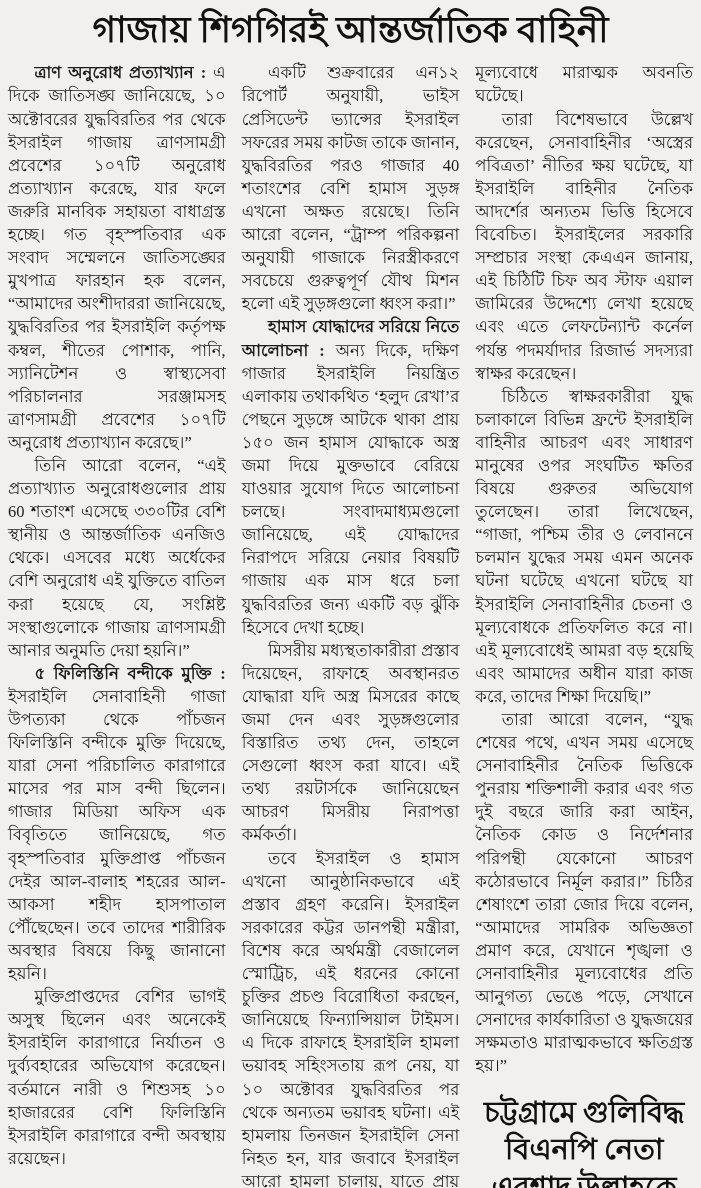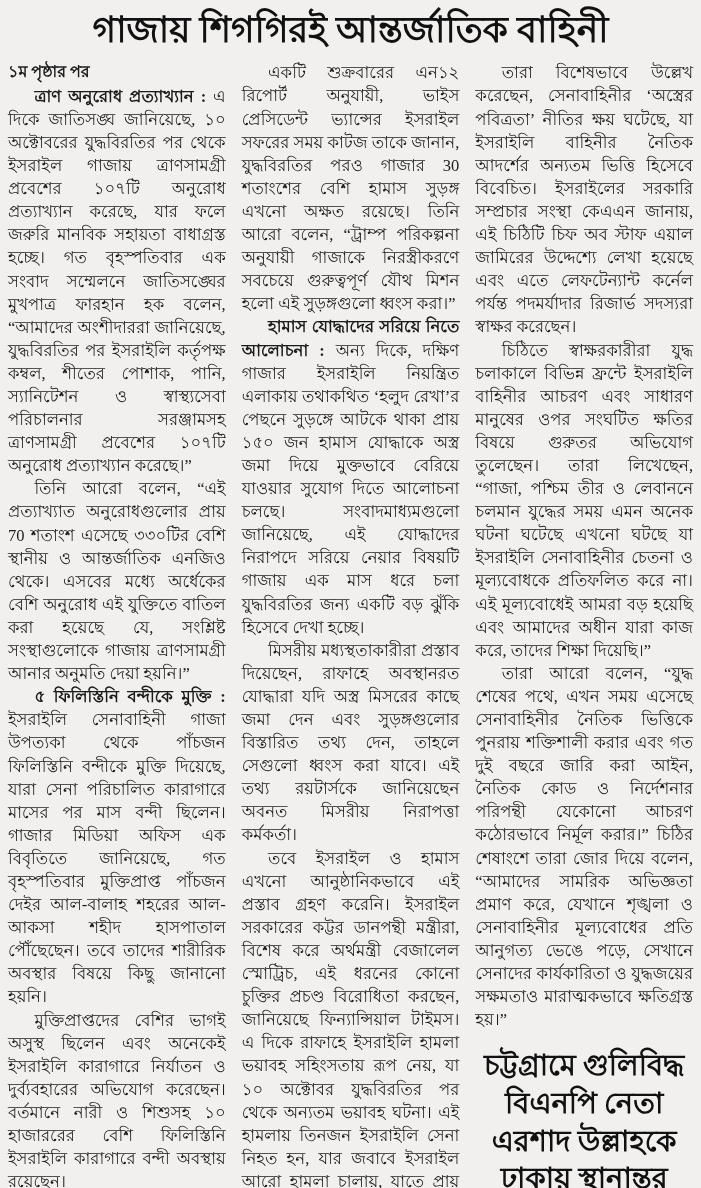"১ম পৃষ্ঠার পর" p.continuation-note { html: <p>১ম পৃষ্ঠার পর</p> -> none }
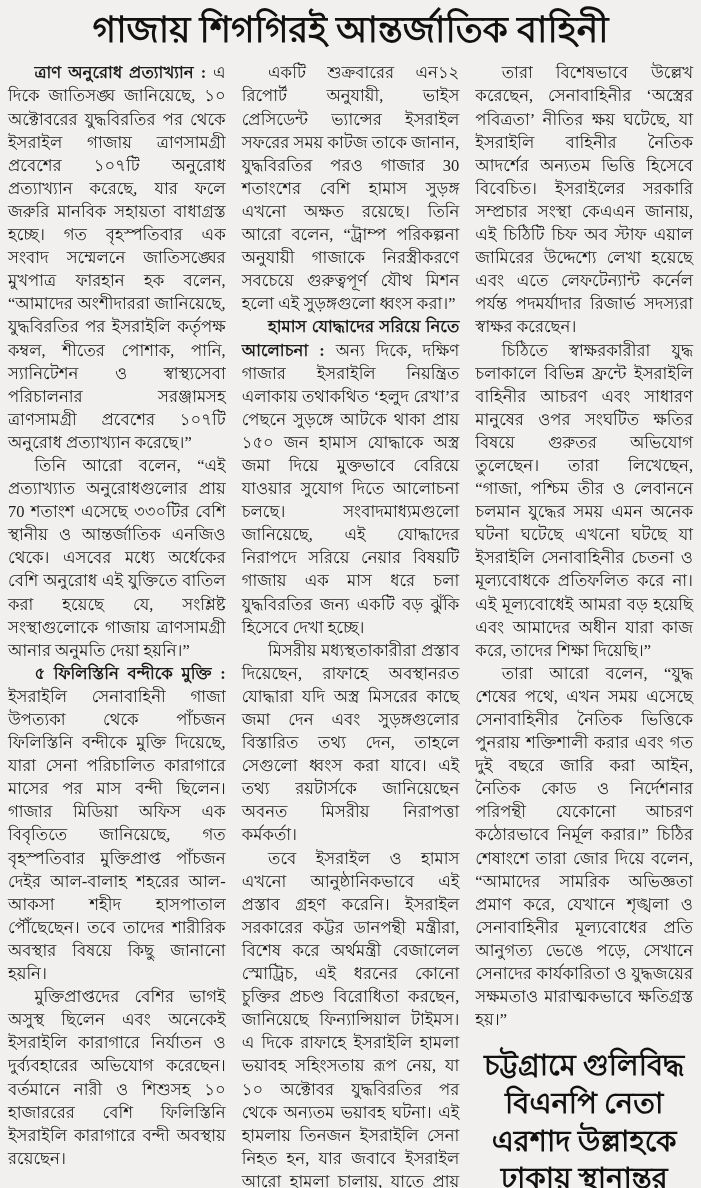"একটি শুক্রবারের এন১২ রিপোর্ট অনুযায়ী," span { text: 30 -> 40 }
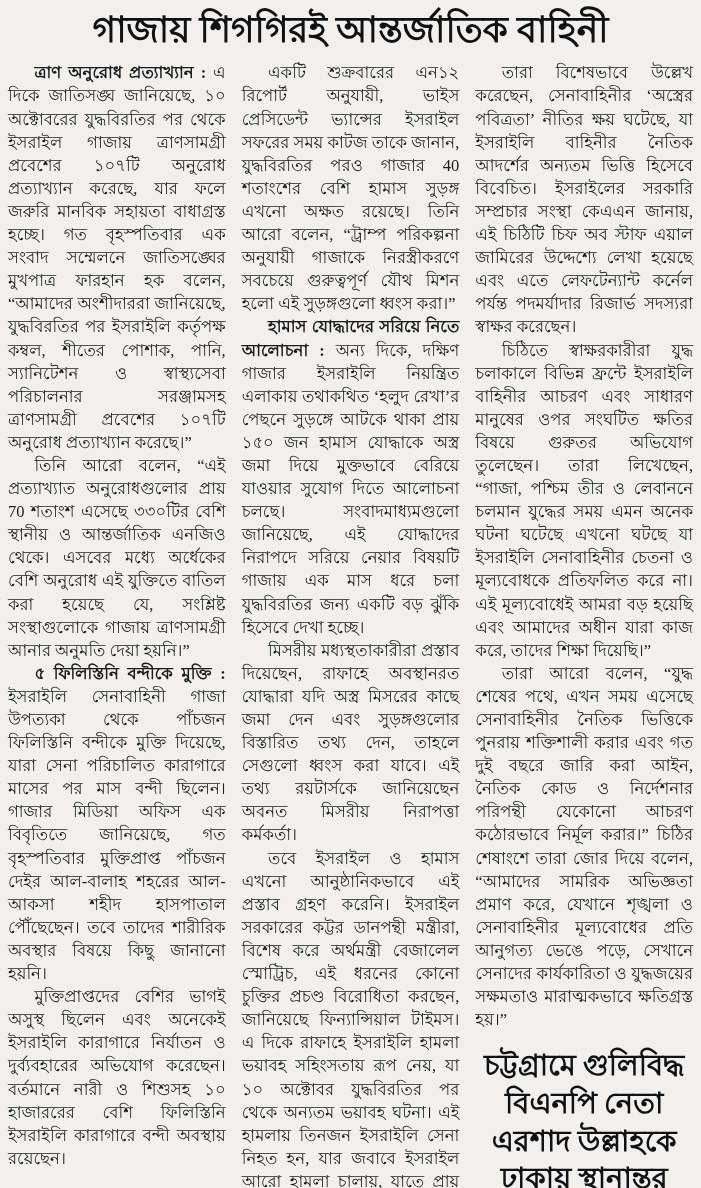"মূল্যবোধে মারাত্মক অবনতি ঘটেছে।" p.para { html: none -> <p><span></span><span>মূল্যবোধে মারাত্মক অবনতি ঘটেছে।</span></p> }
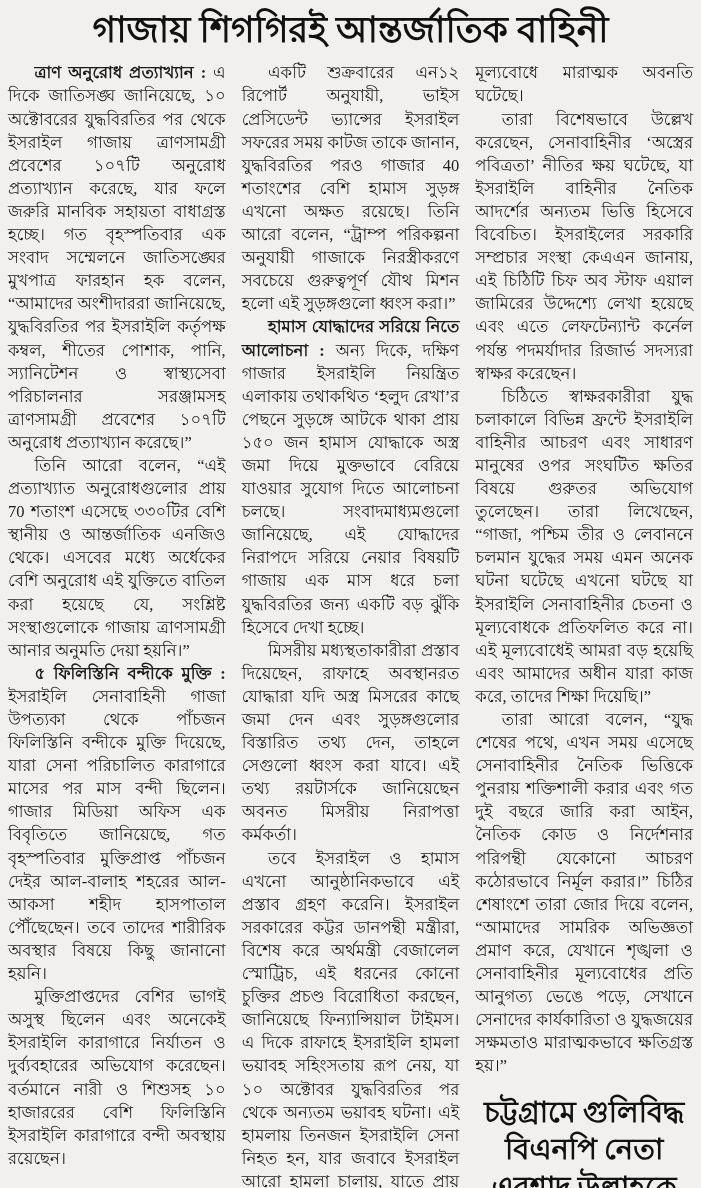"তিনি আরো বলেন, “এই প্রত্যাখ্যাত" span { text: 70 -> 60 }
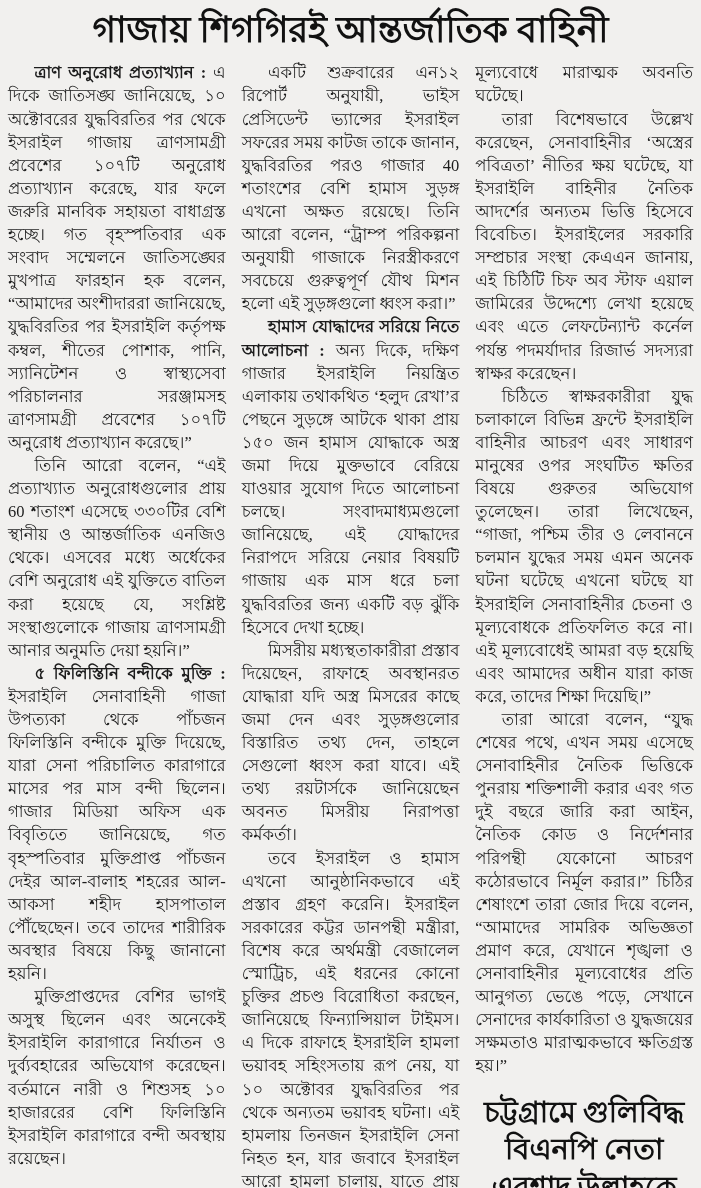"মিসরীয় মধ্যস্থতাকারীরা প্রস্তাব" span { text: অবনত -> আচরণ }
